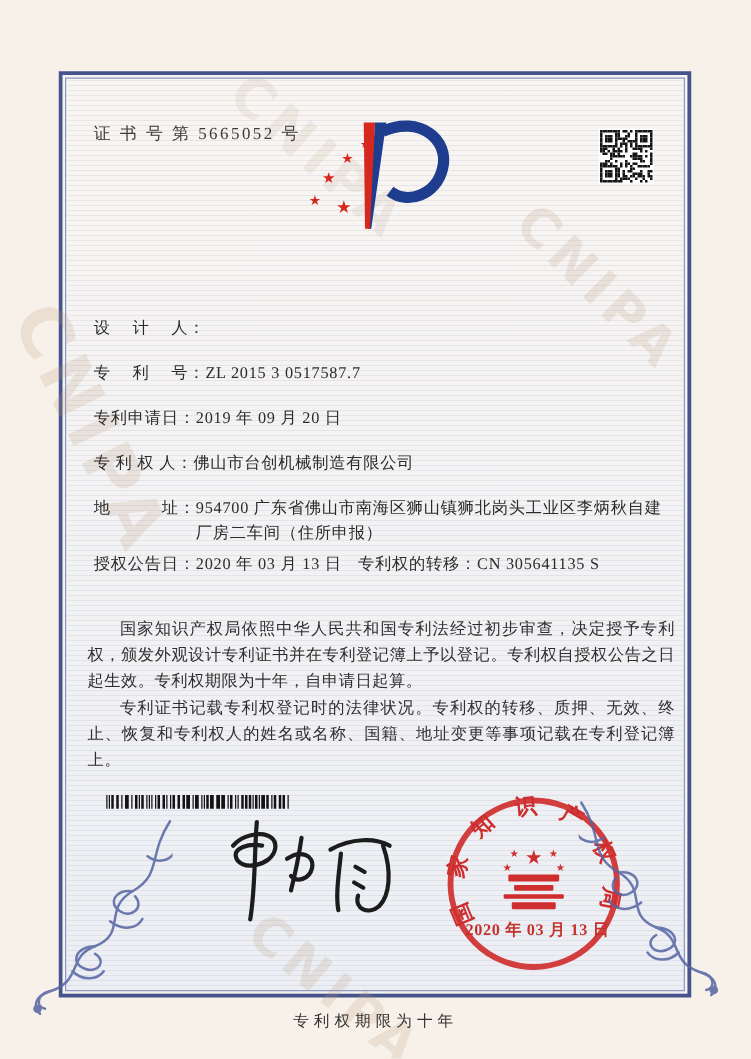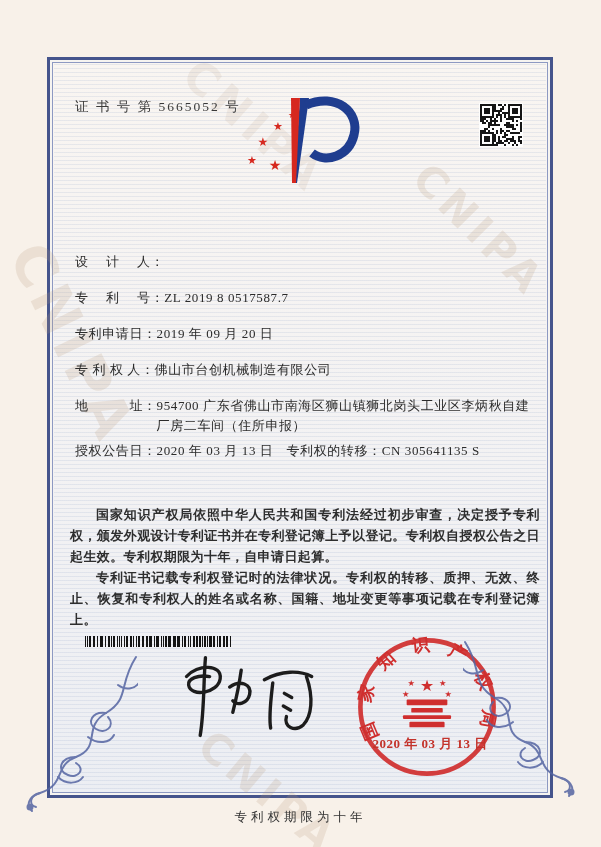"ZL 2019 8 0517587.7" span.f-value { text: 2019 8 -> 2015 3 }
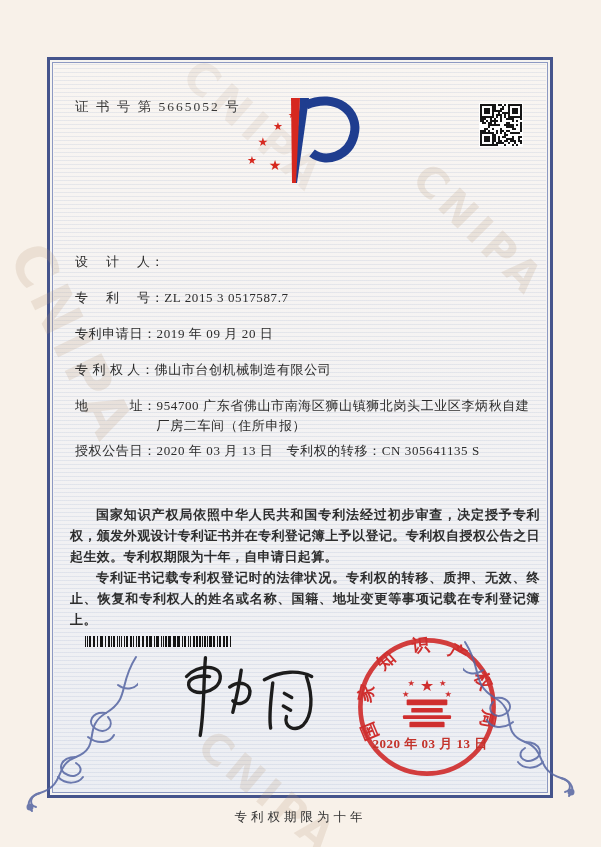"国家知识产权局依照中华人民共和国专利法经过初步审查，决定授予专利权，颁发外观设计" .paras { font-weight: bold -> none; top: 504px -> 492px }
